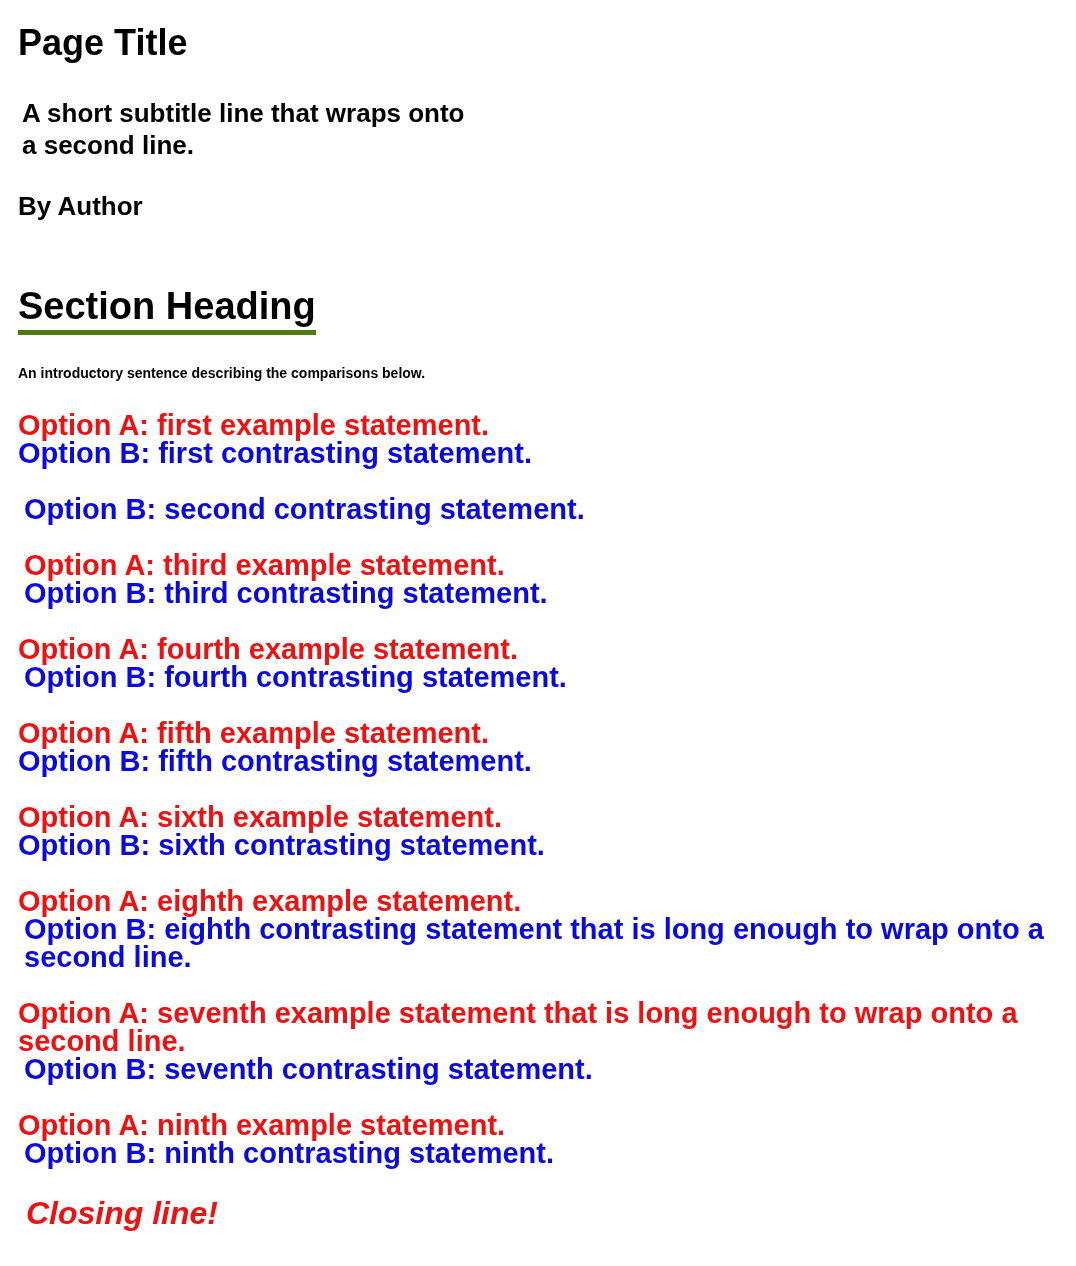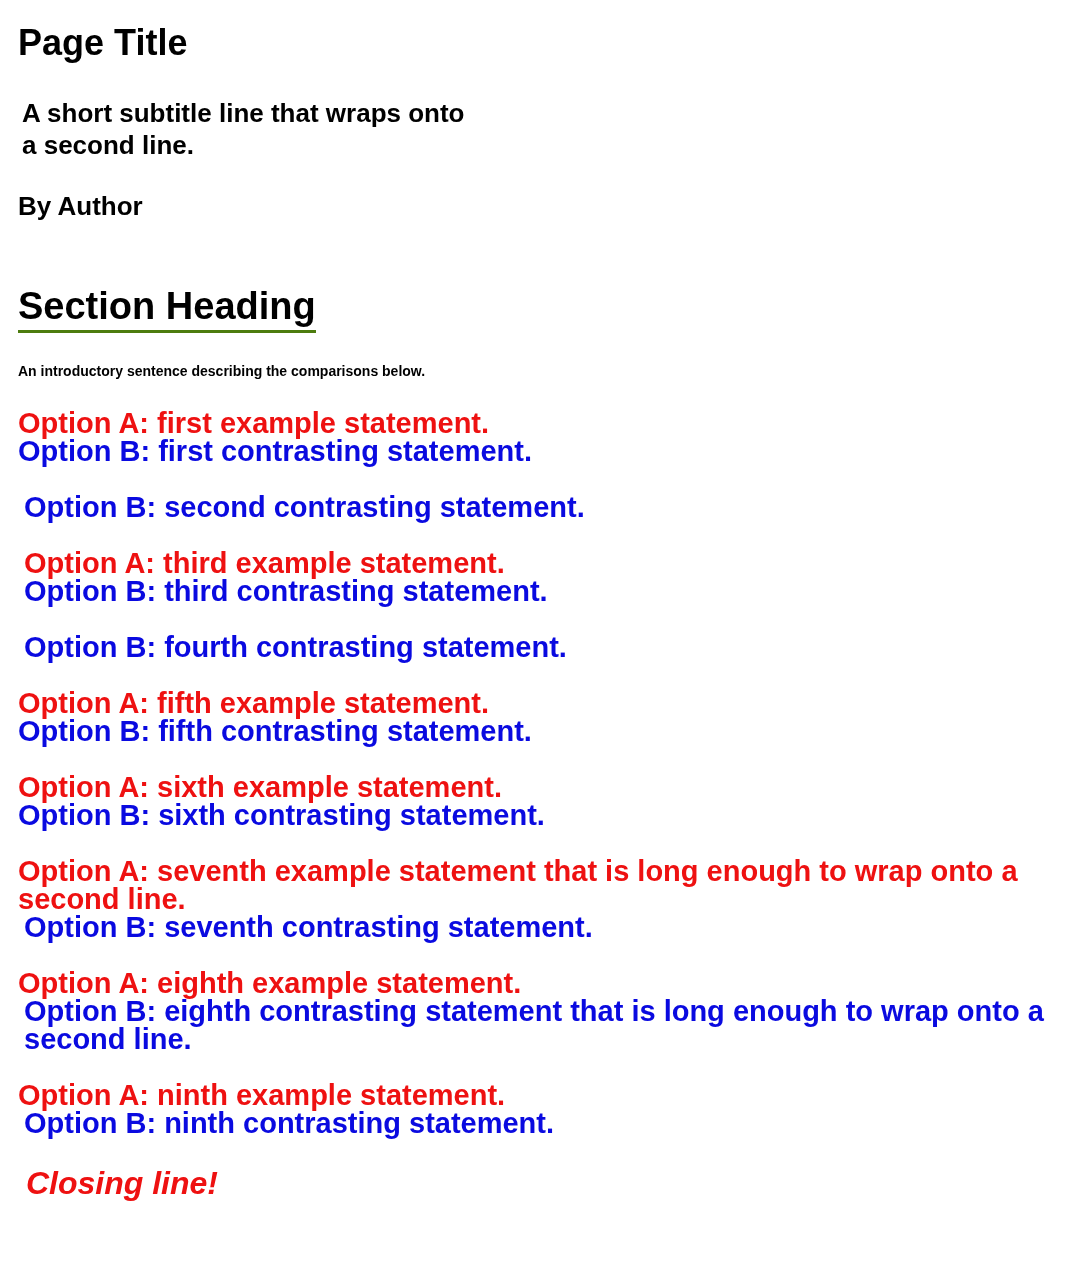"Section Heading" .section-heading { border-bottom: 3px solid #4d7c0f -> 5px solid #4d7c0f }
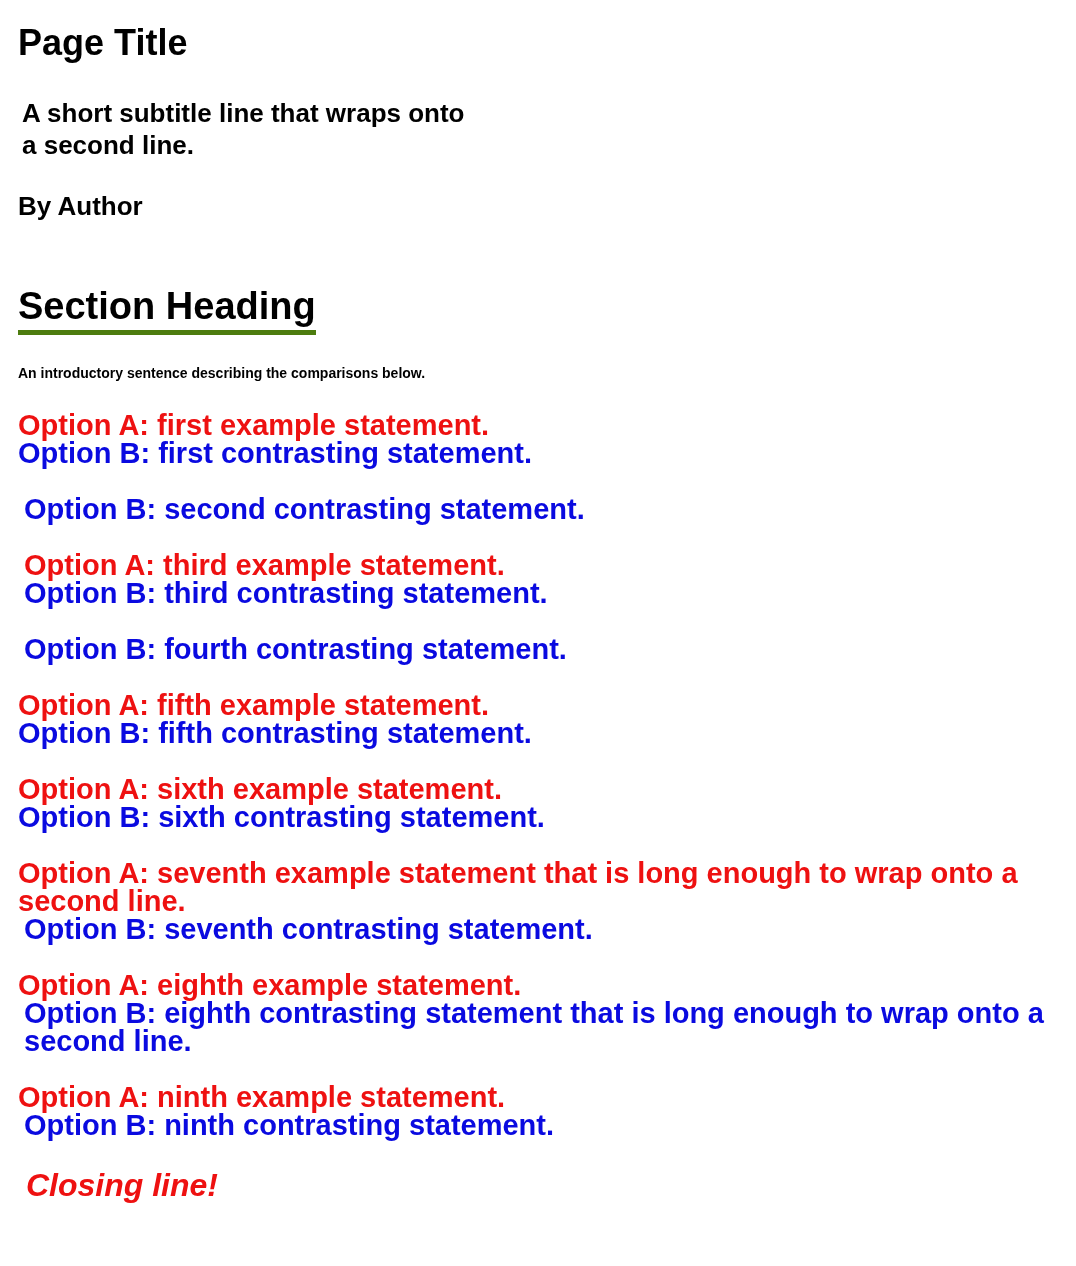"Option A: fourth example statement." div.line-a { html: none -> <div>Option A: fourth example statement.</div> }
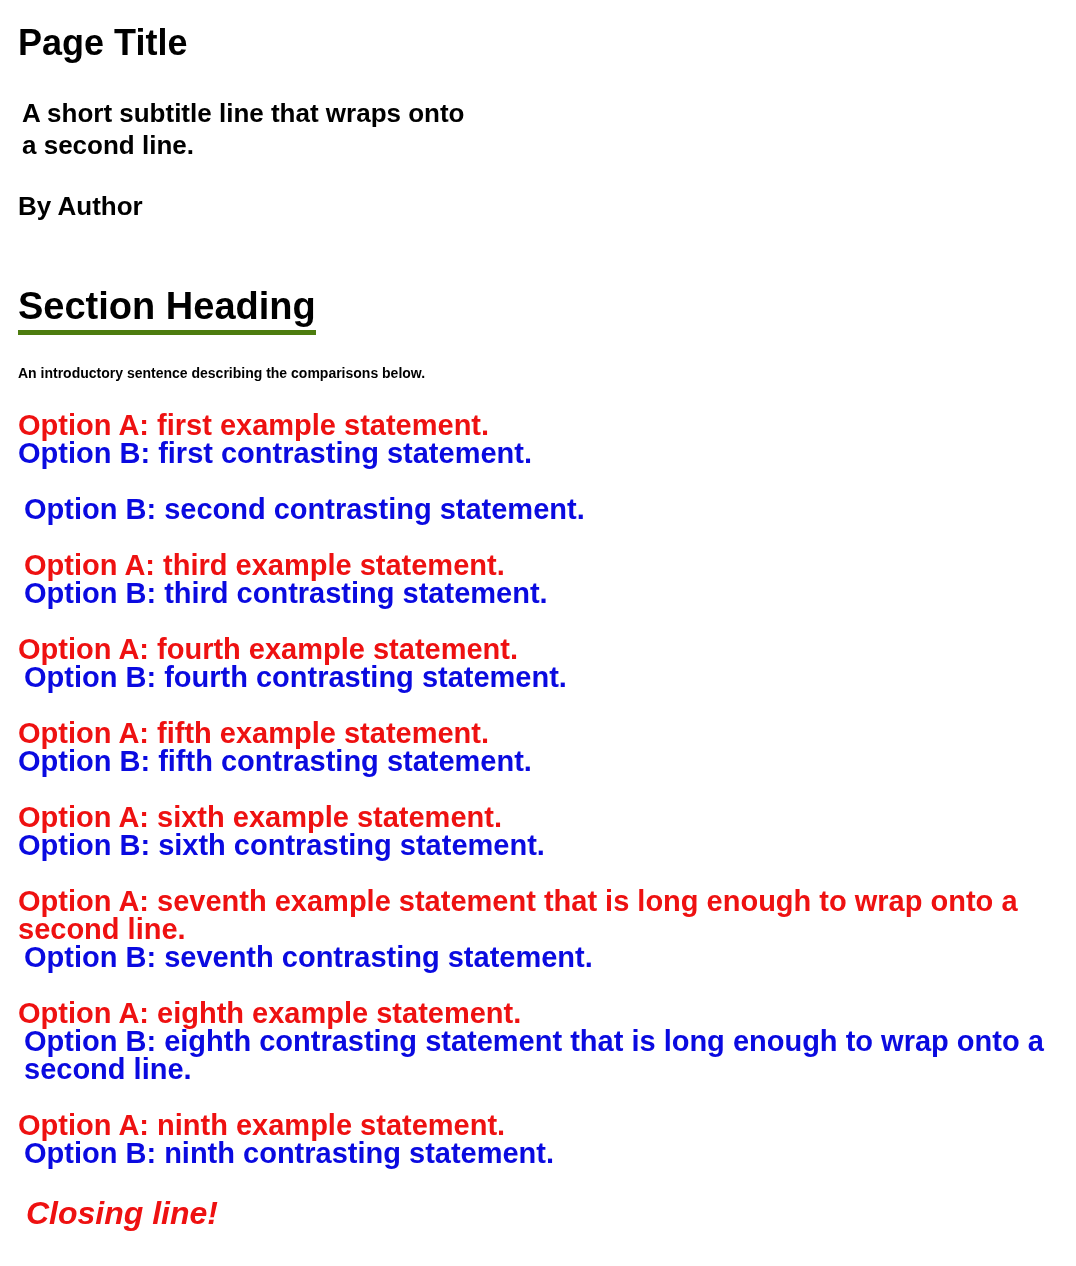"Option A: seventh example statement" div.pair { order: before "Option A: eighth example statement." -> after "Option A: eighth example statement." }
